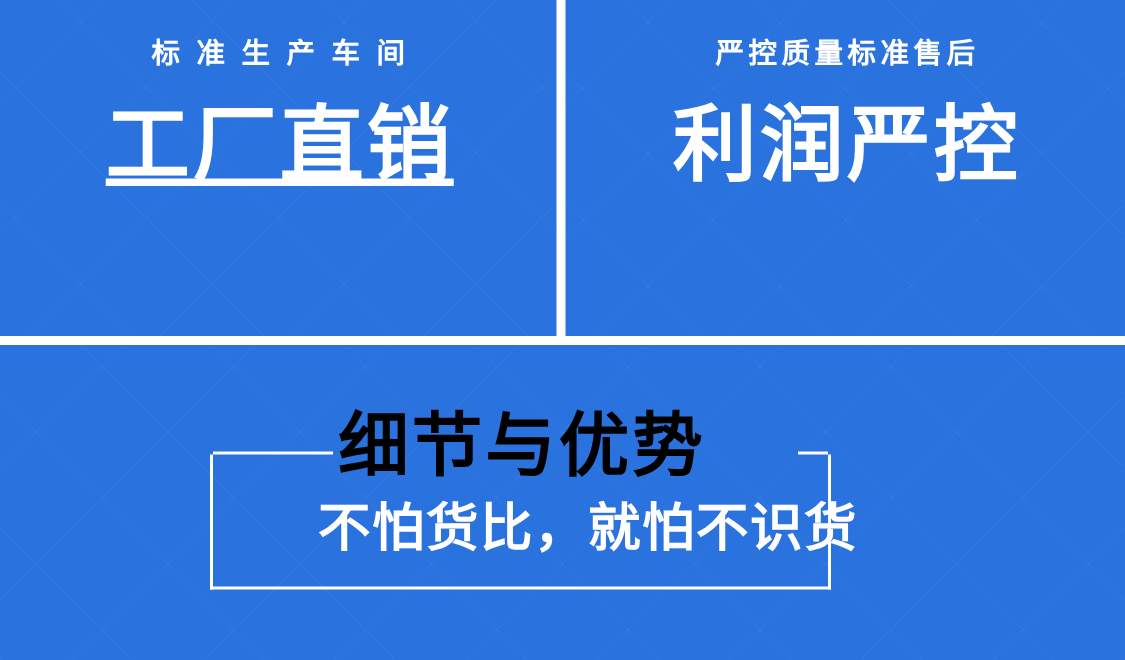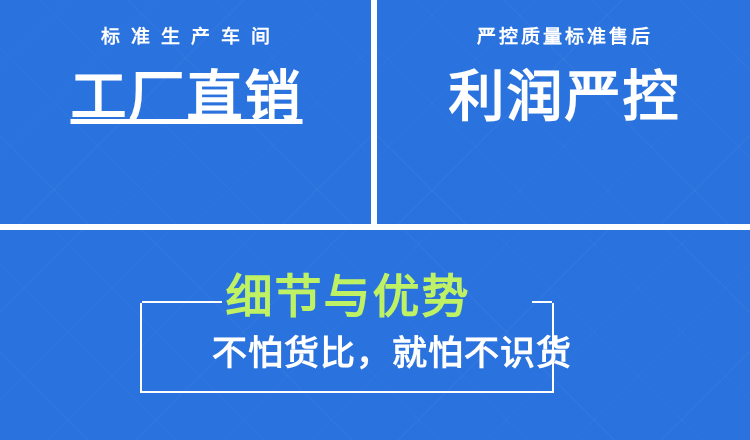"细节与优势" #feature-title { color: #bef264 -> #000000 }
